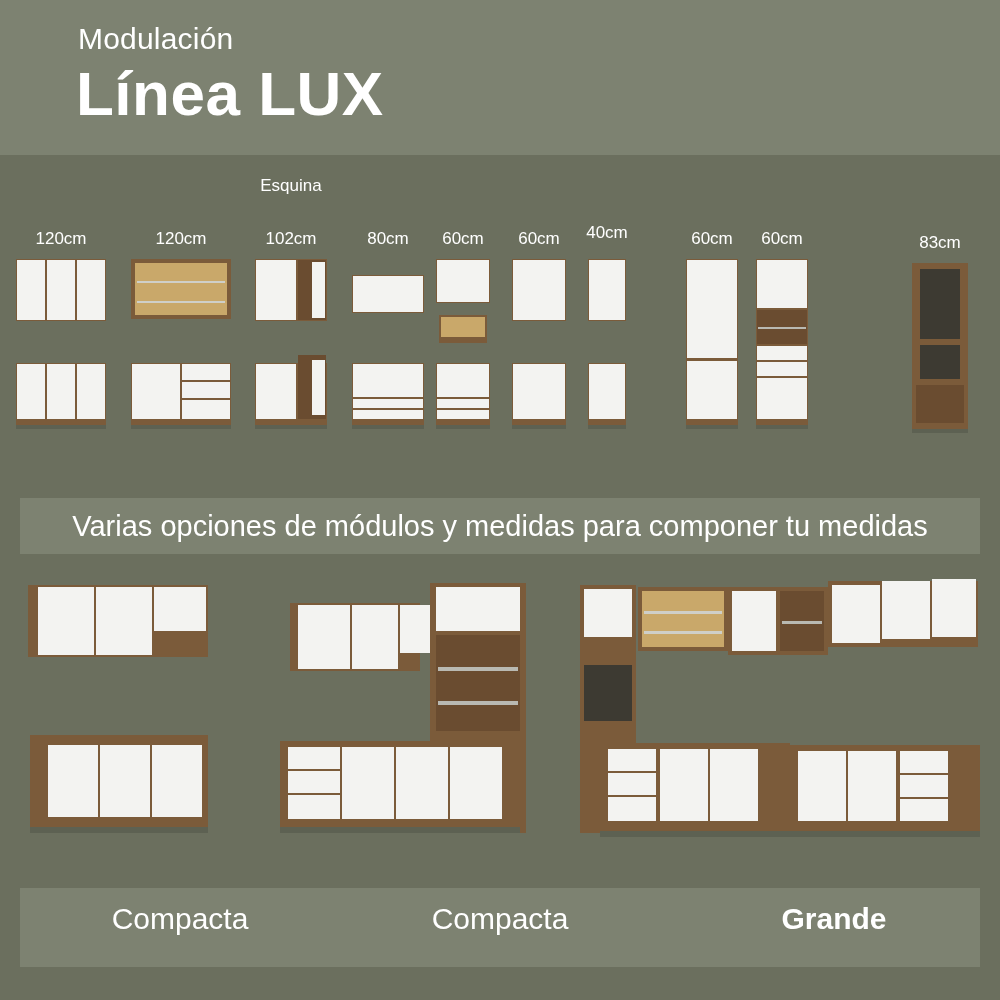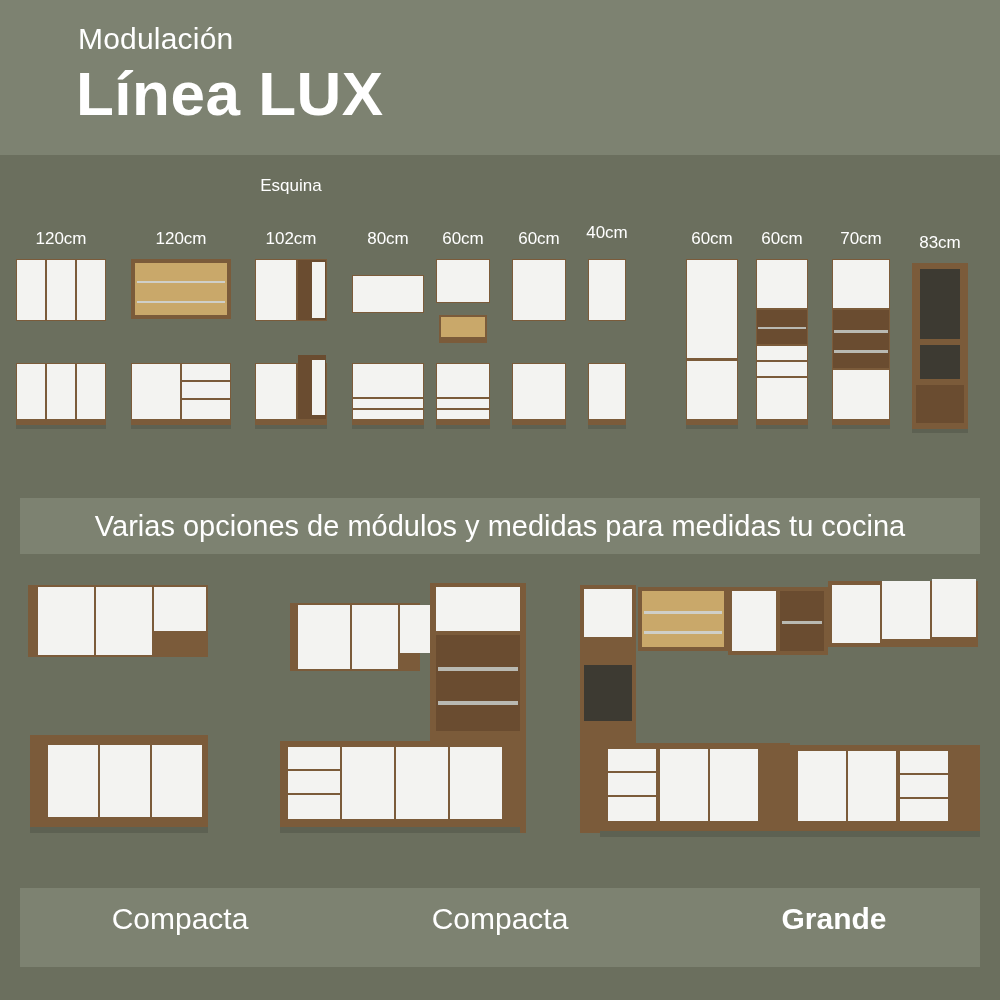"70cm" div.mod { html: <div> <div>70cm</div> <div></div> <div></div> <div></div> <div></div> <div></div> <div></div> <div></div> </div> -> none }
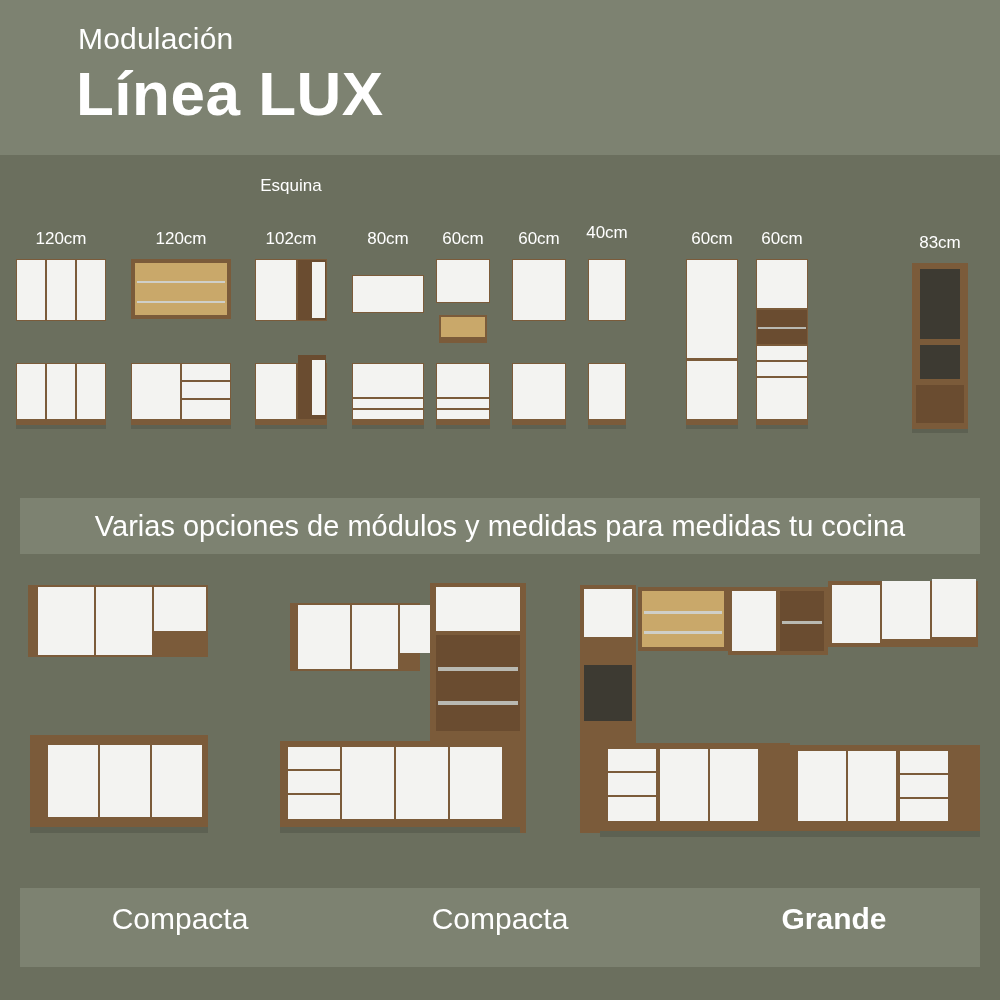"Varias opciones de módulos y" span { text: medidas tu cocina -> componer tu medidas }
